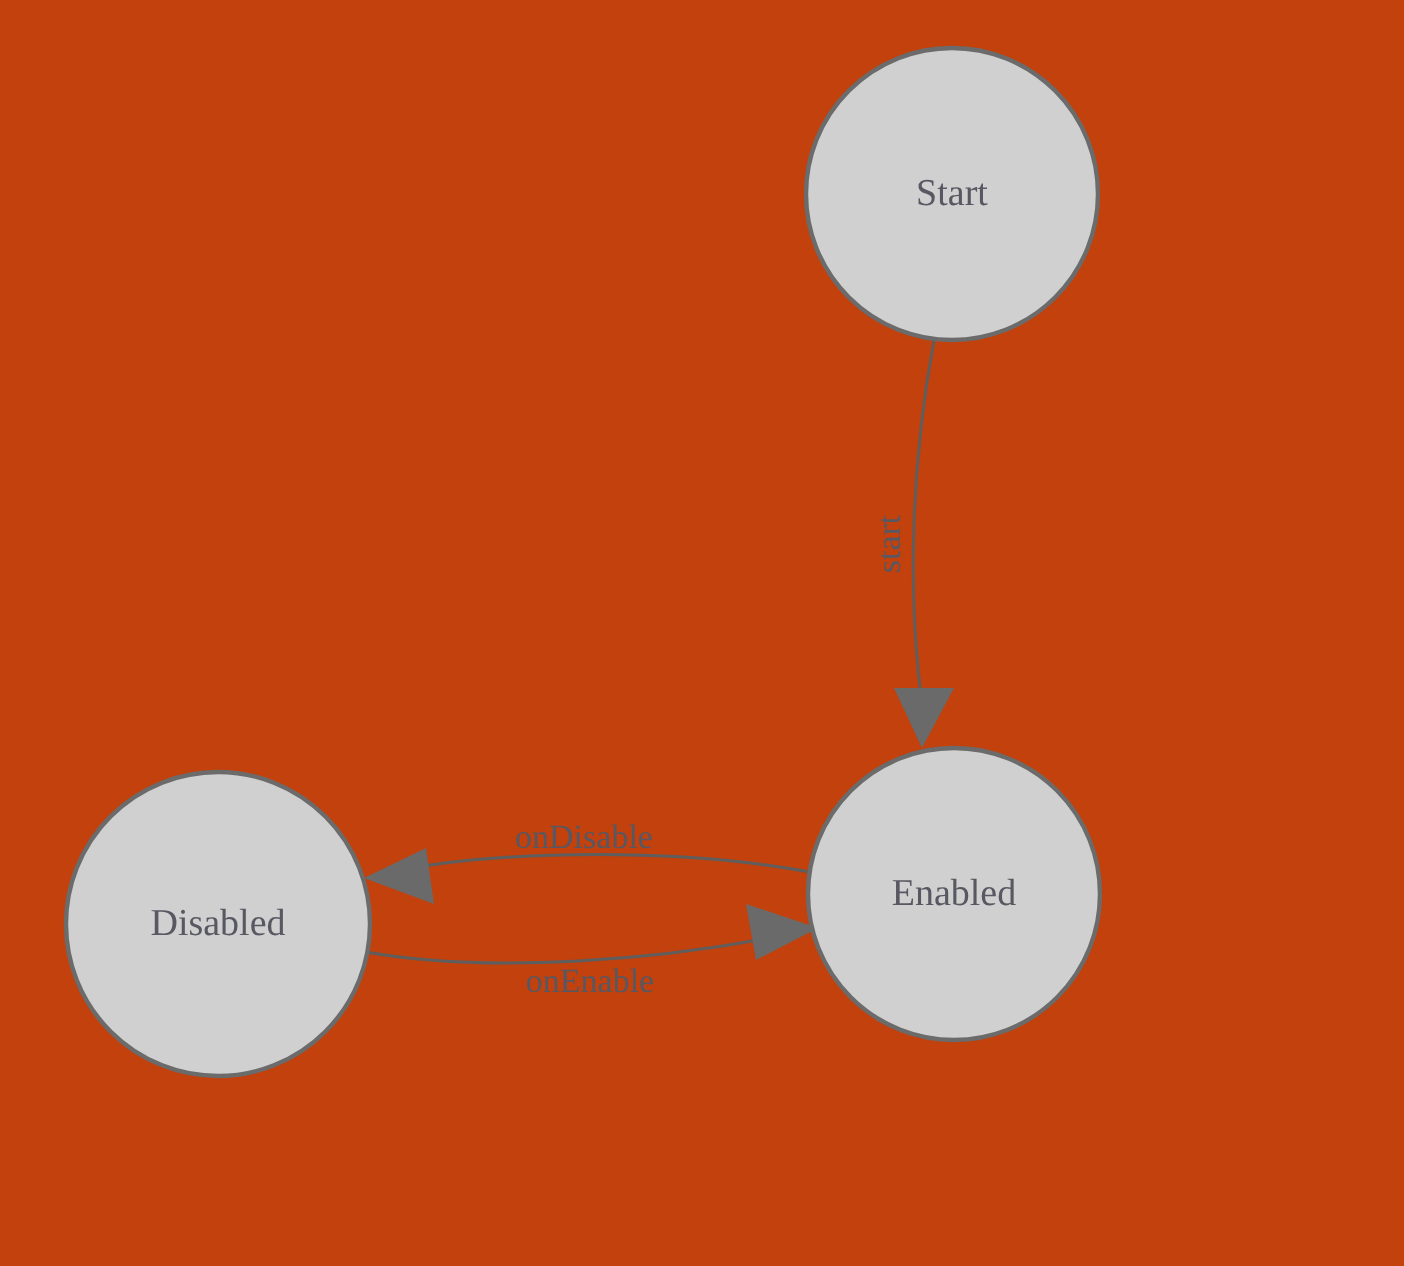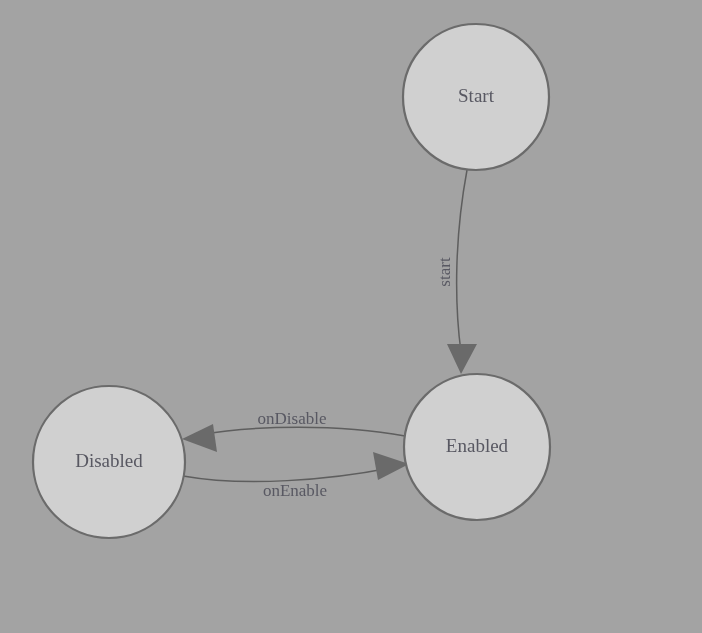"Start" #diagram-canvas { background: #a3a3a3 -> #c2410c }
